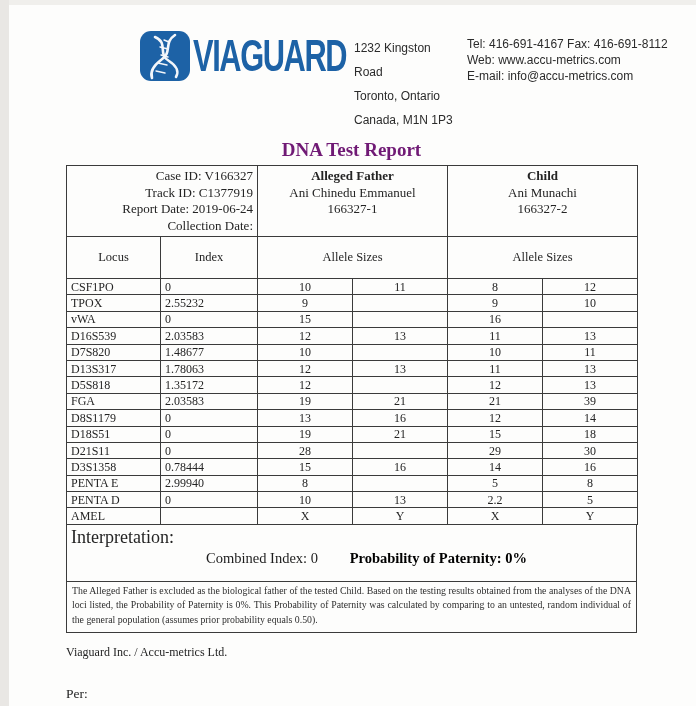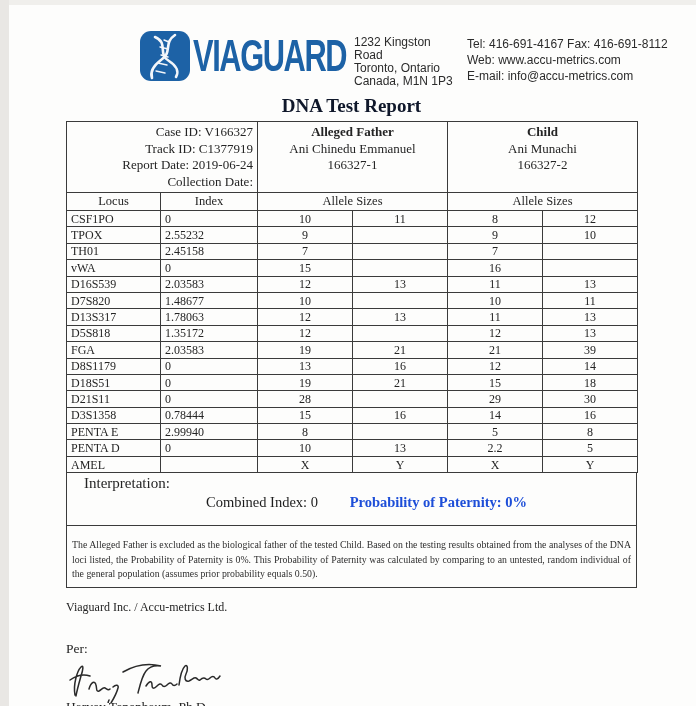"1232 Kingston Road" .addr { line-height: 13px -> 24px }
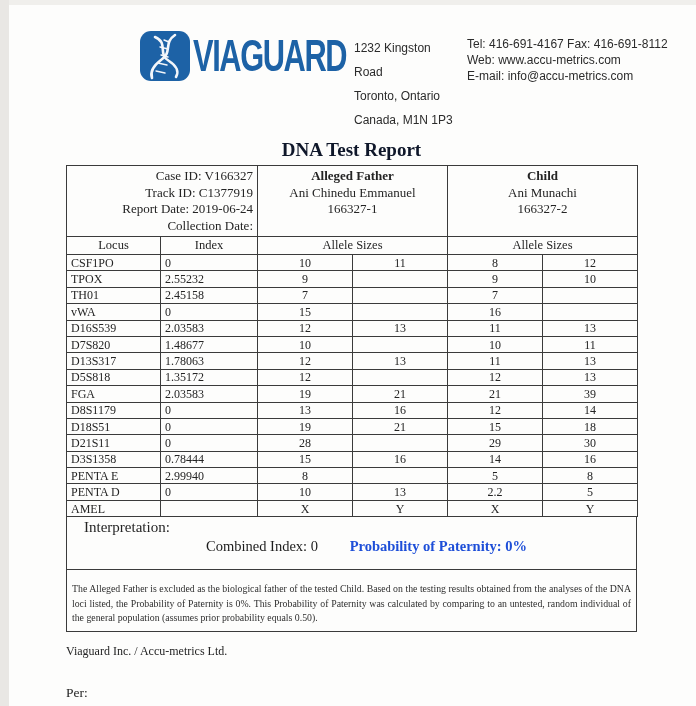"DNA Test Report" .title { color: #0f172a -> #701a75 }
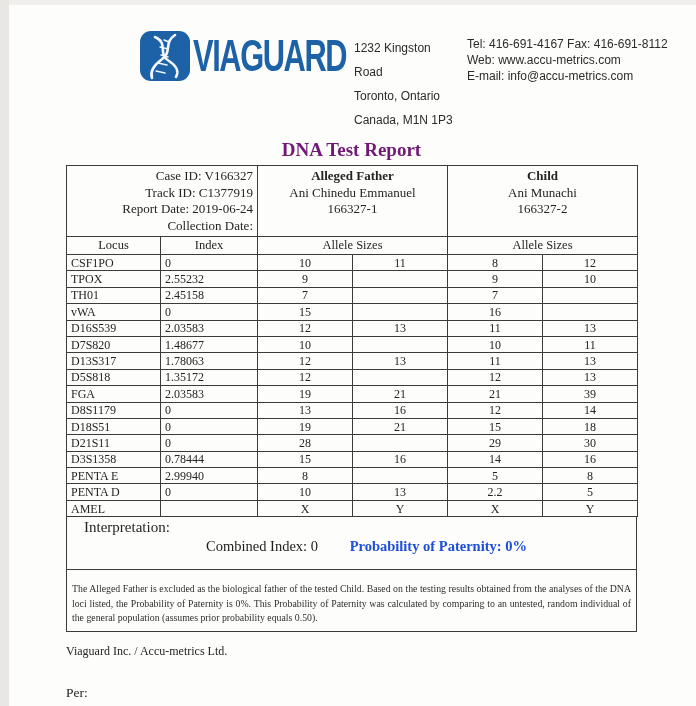"Locus" .loci-table th { padding: 0 -> 12px }
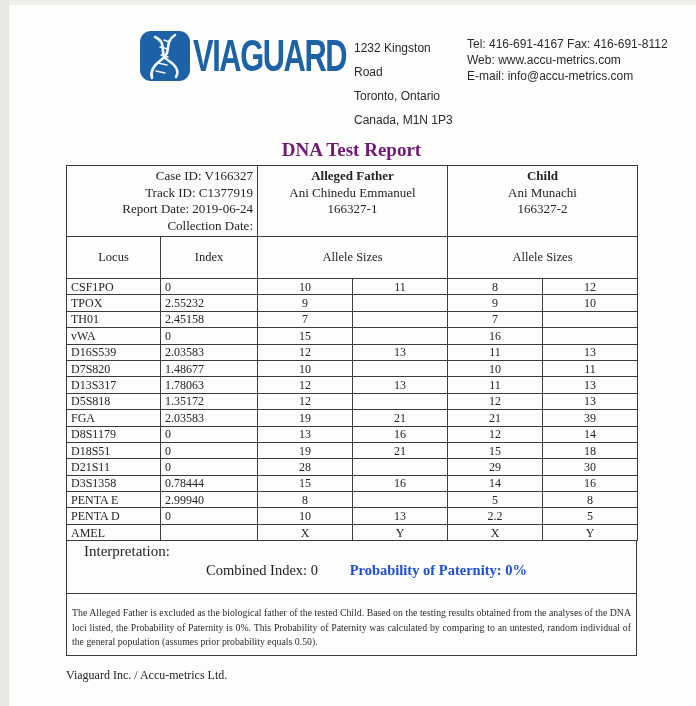"TH01" tr { html: <tr> <td>TH01</td> <td>2.45158</td> <td>7</td> <td></td> <td>7</td> <td></td> </tr> -> none }
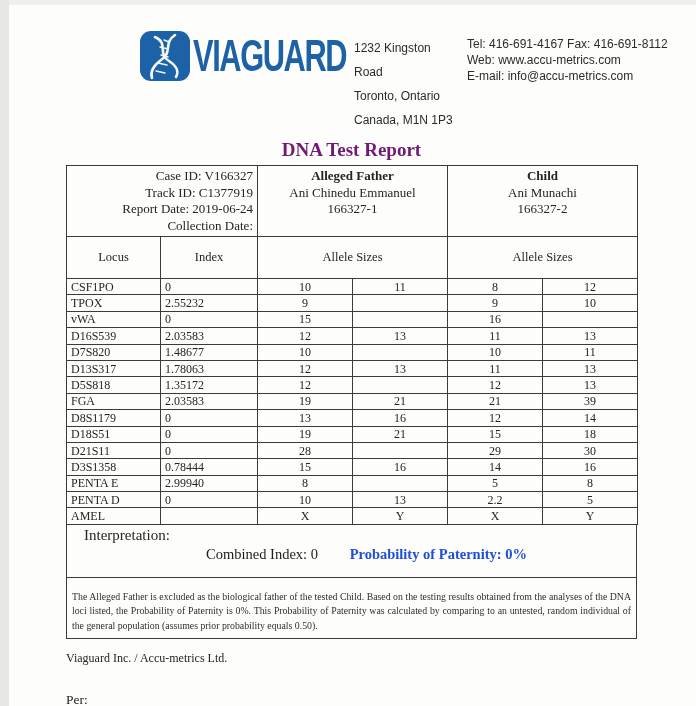"Interpretation:" .interp-label { font-size: 15px -> 18px; margin-left: 13px -> none }
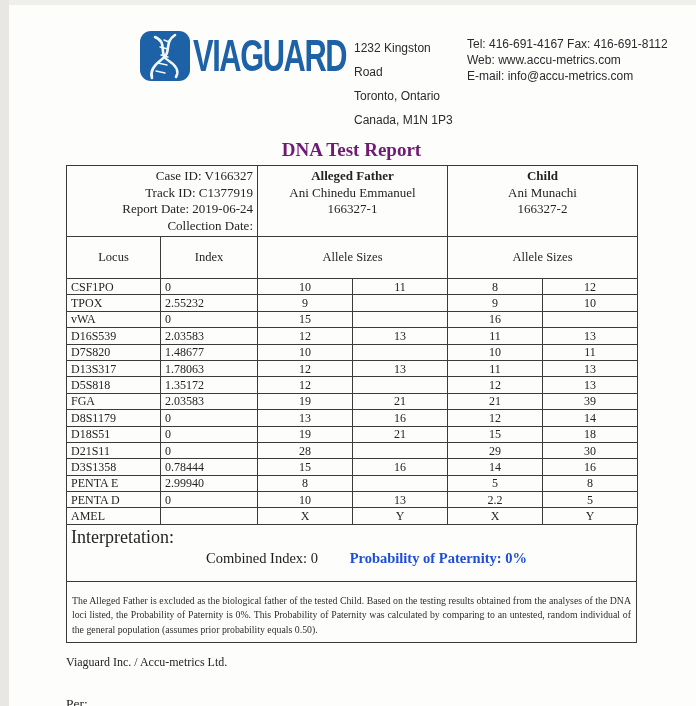"Probability of Paternity: 0%" span.prob { color: #1d4ed8 -> #000000 }
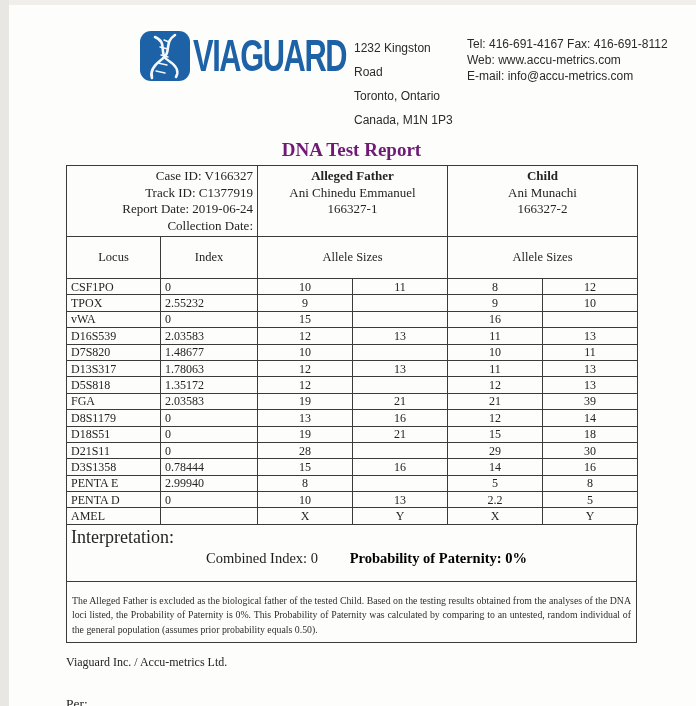"The Alleged Father is excluded" .disclaimer { padding: 12px 5px 5px 5px -> 2px 5px 5px 5px }
